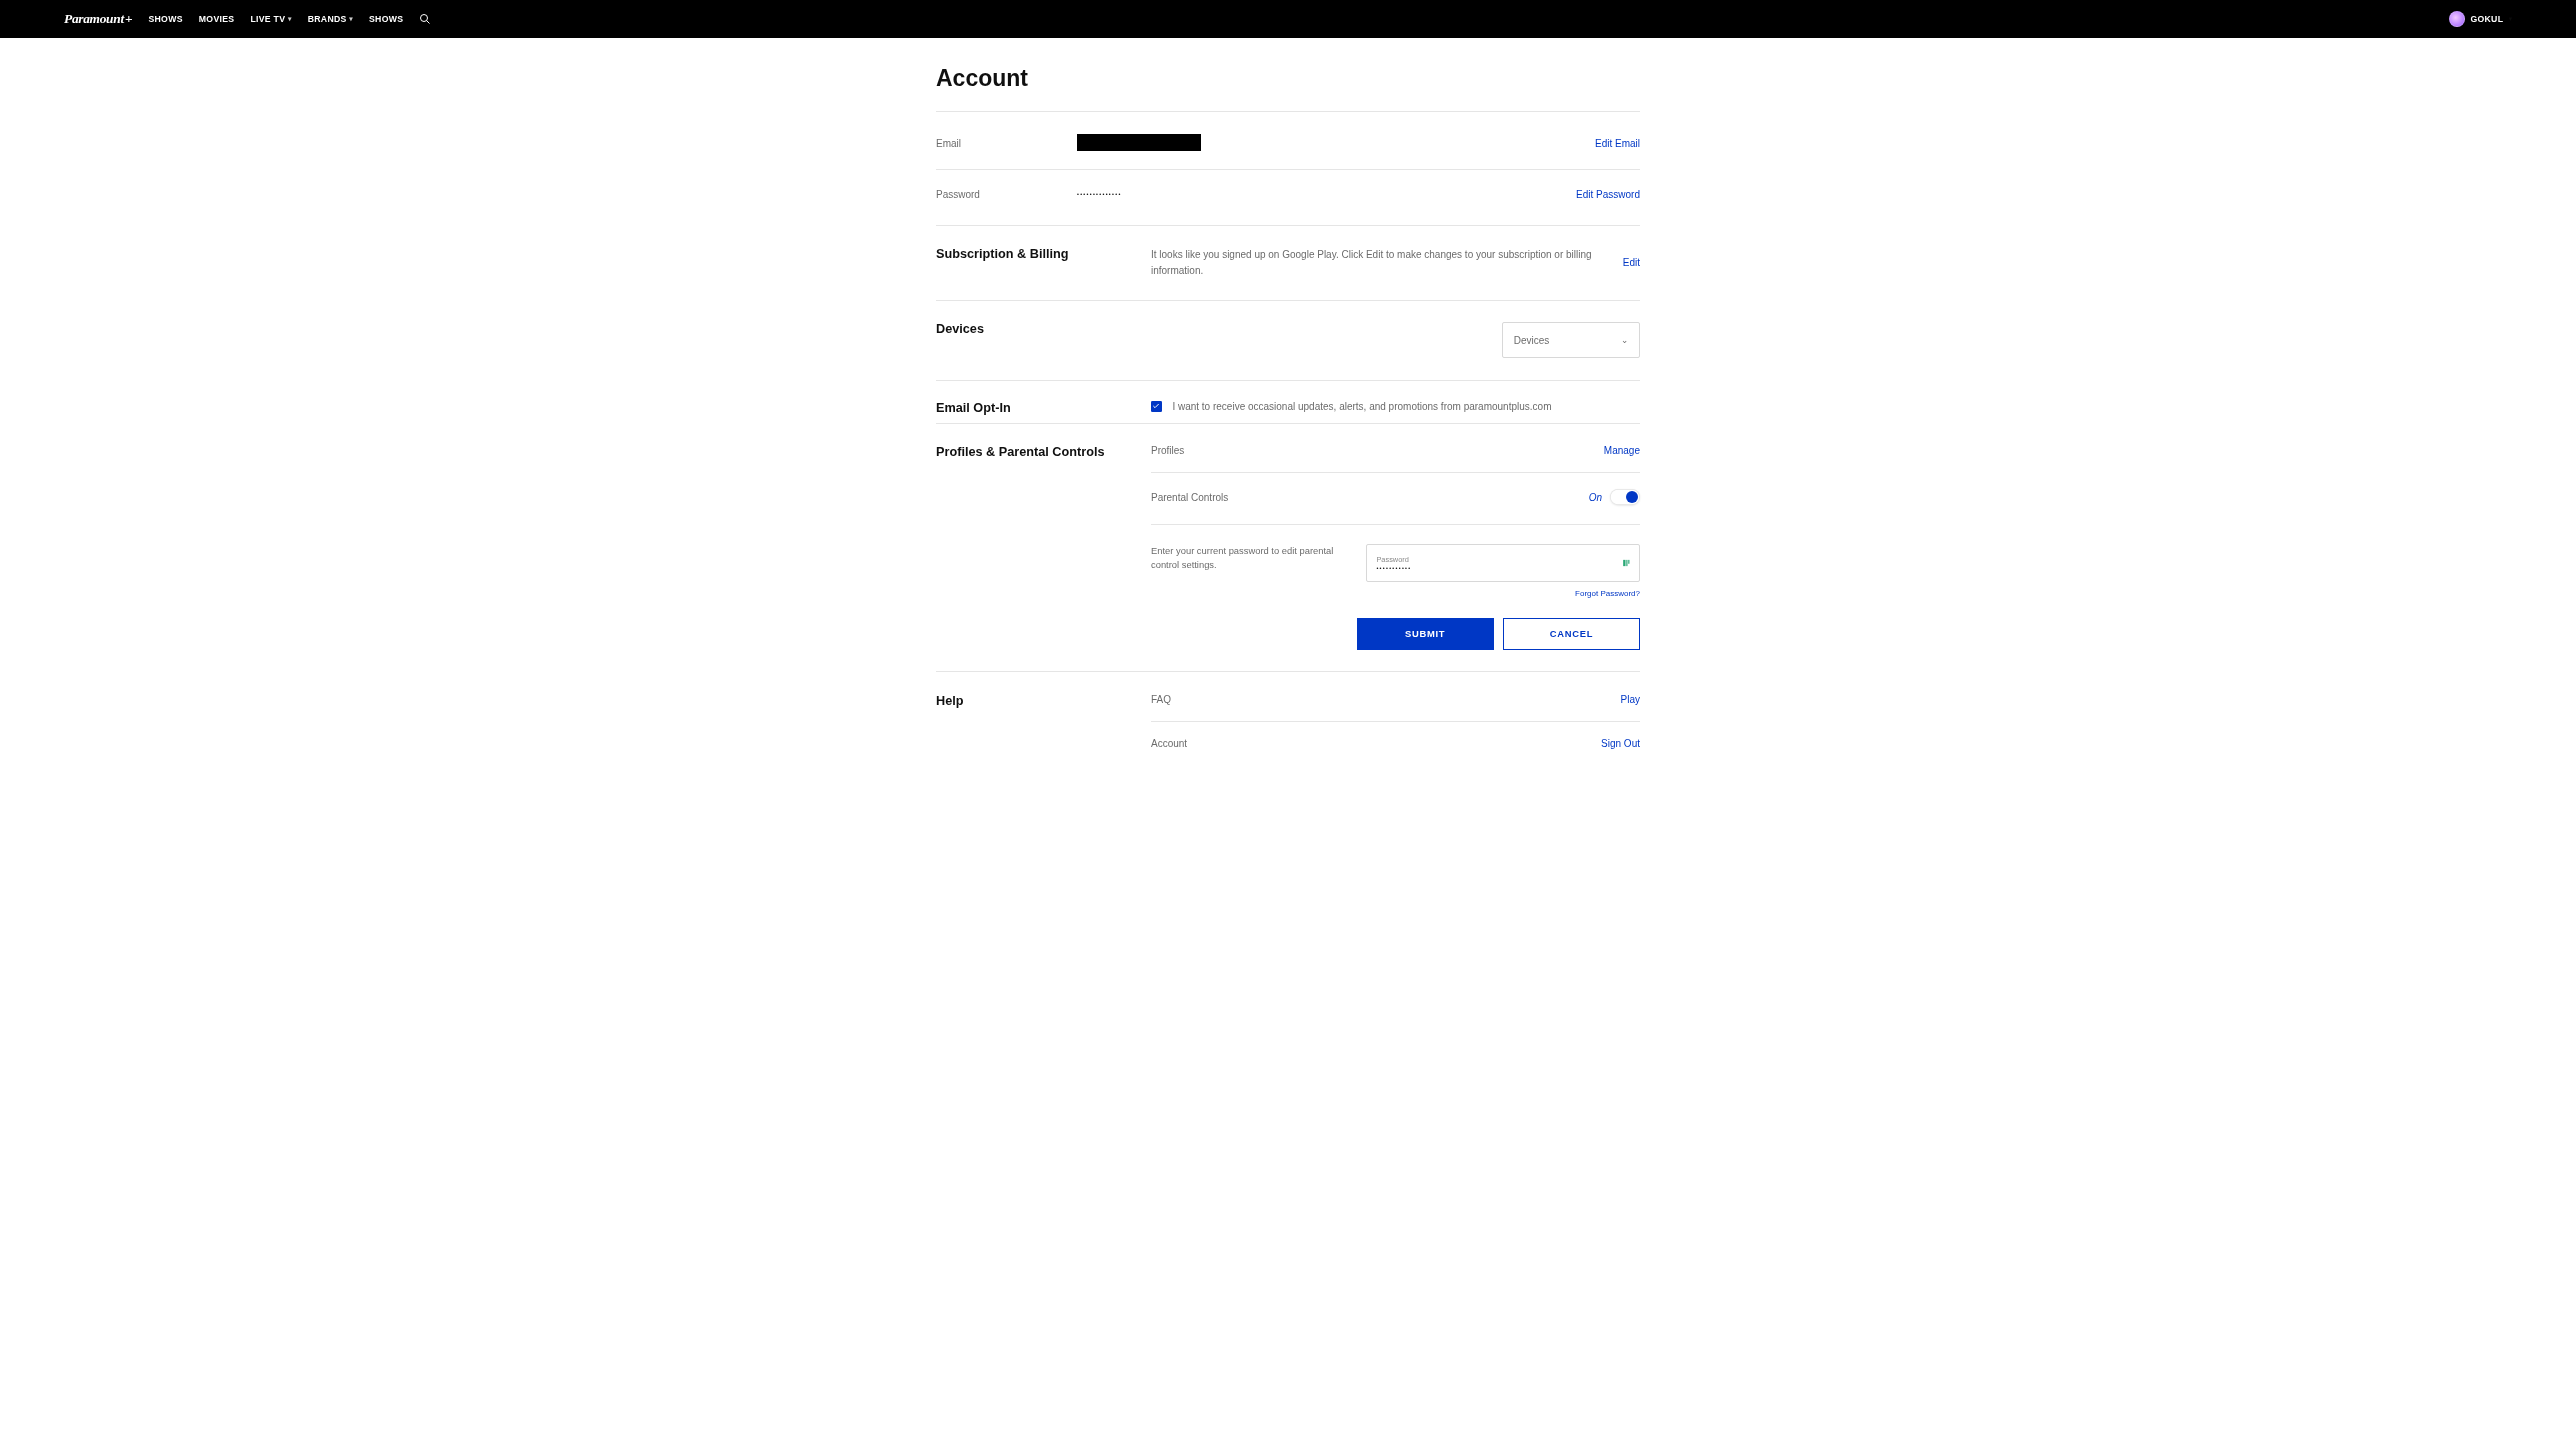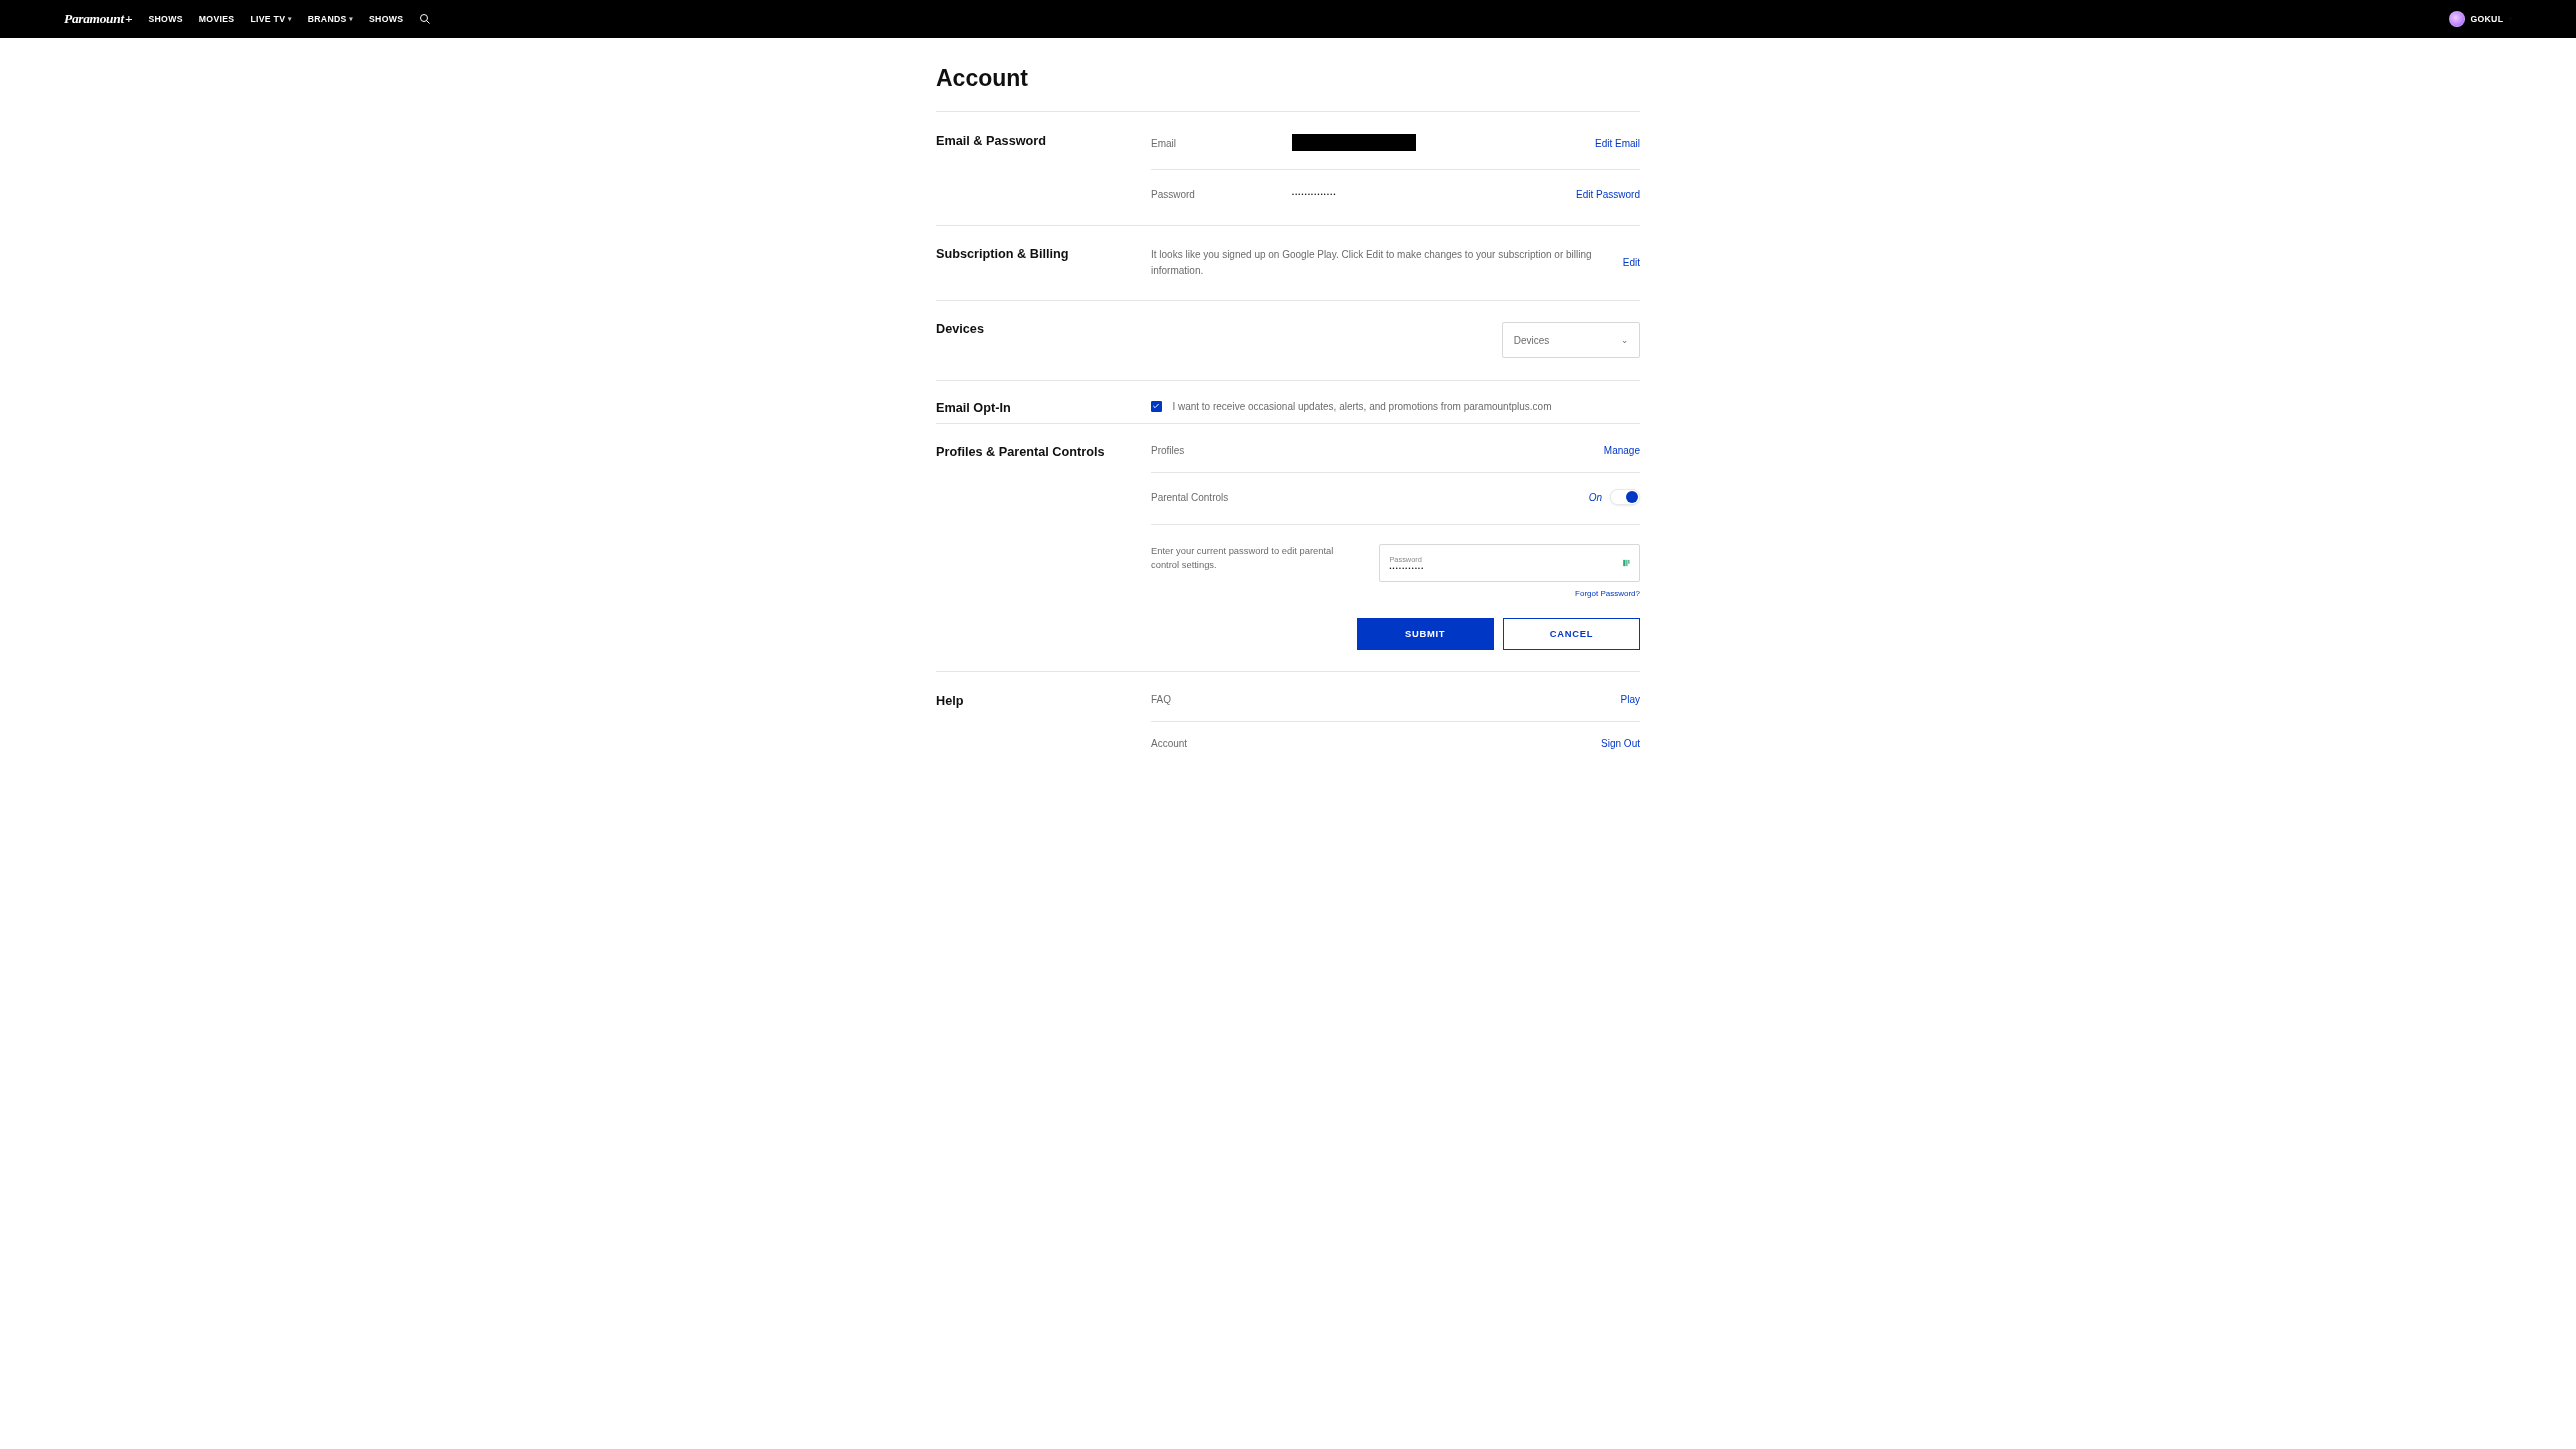"Email & Password" div.section-title { html: <div>Email &amp; Password</div> -> none }
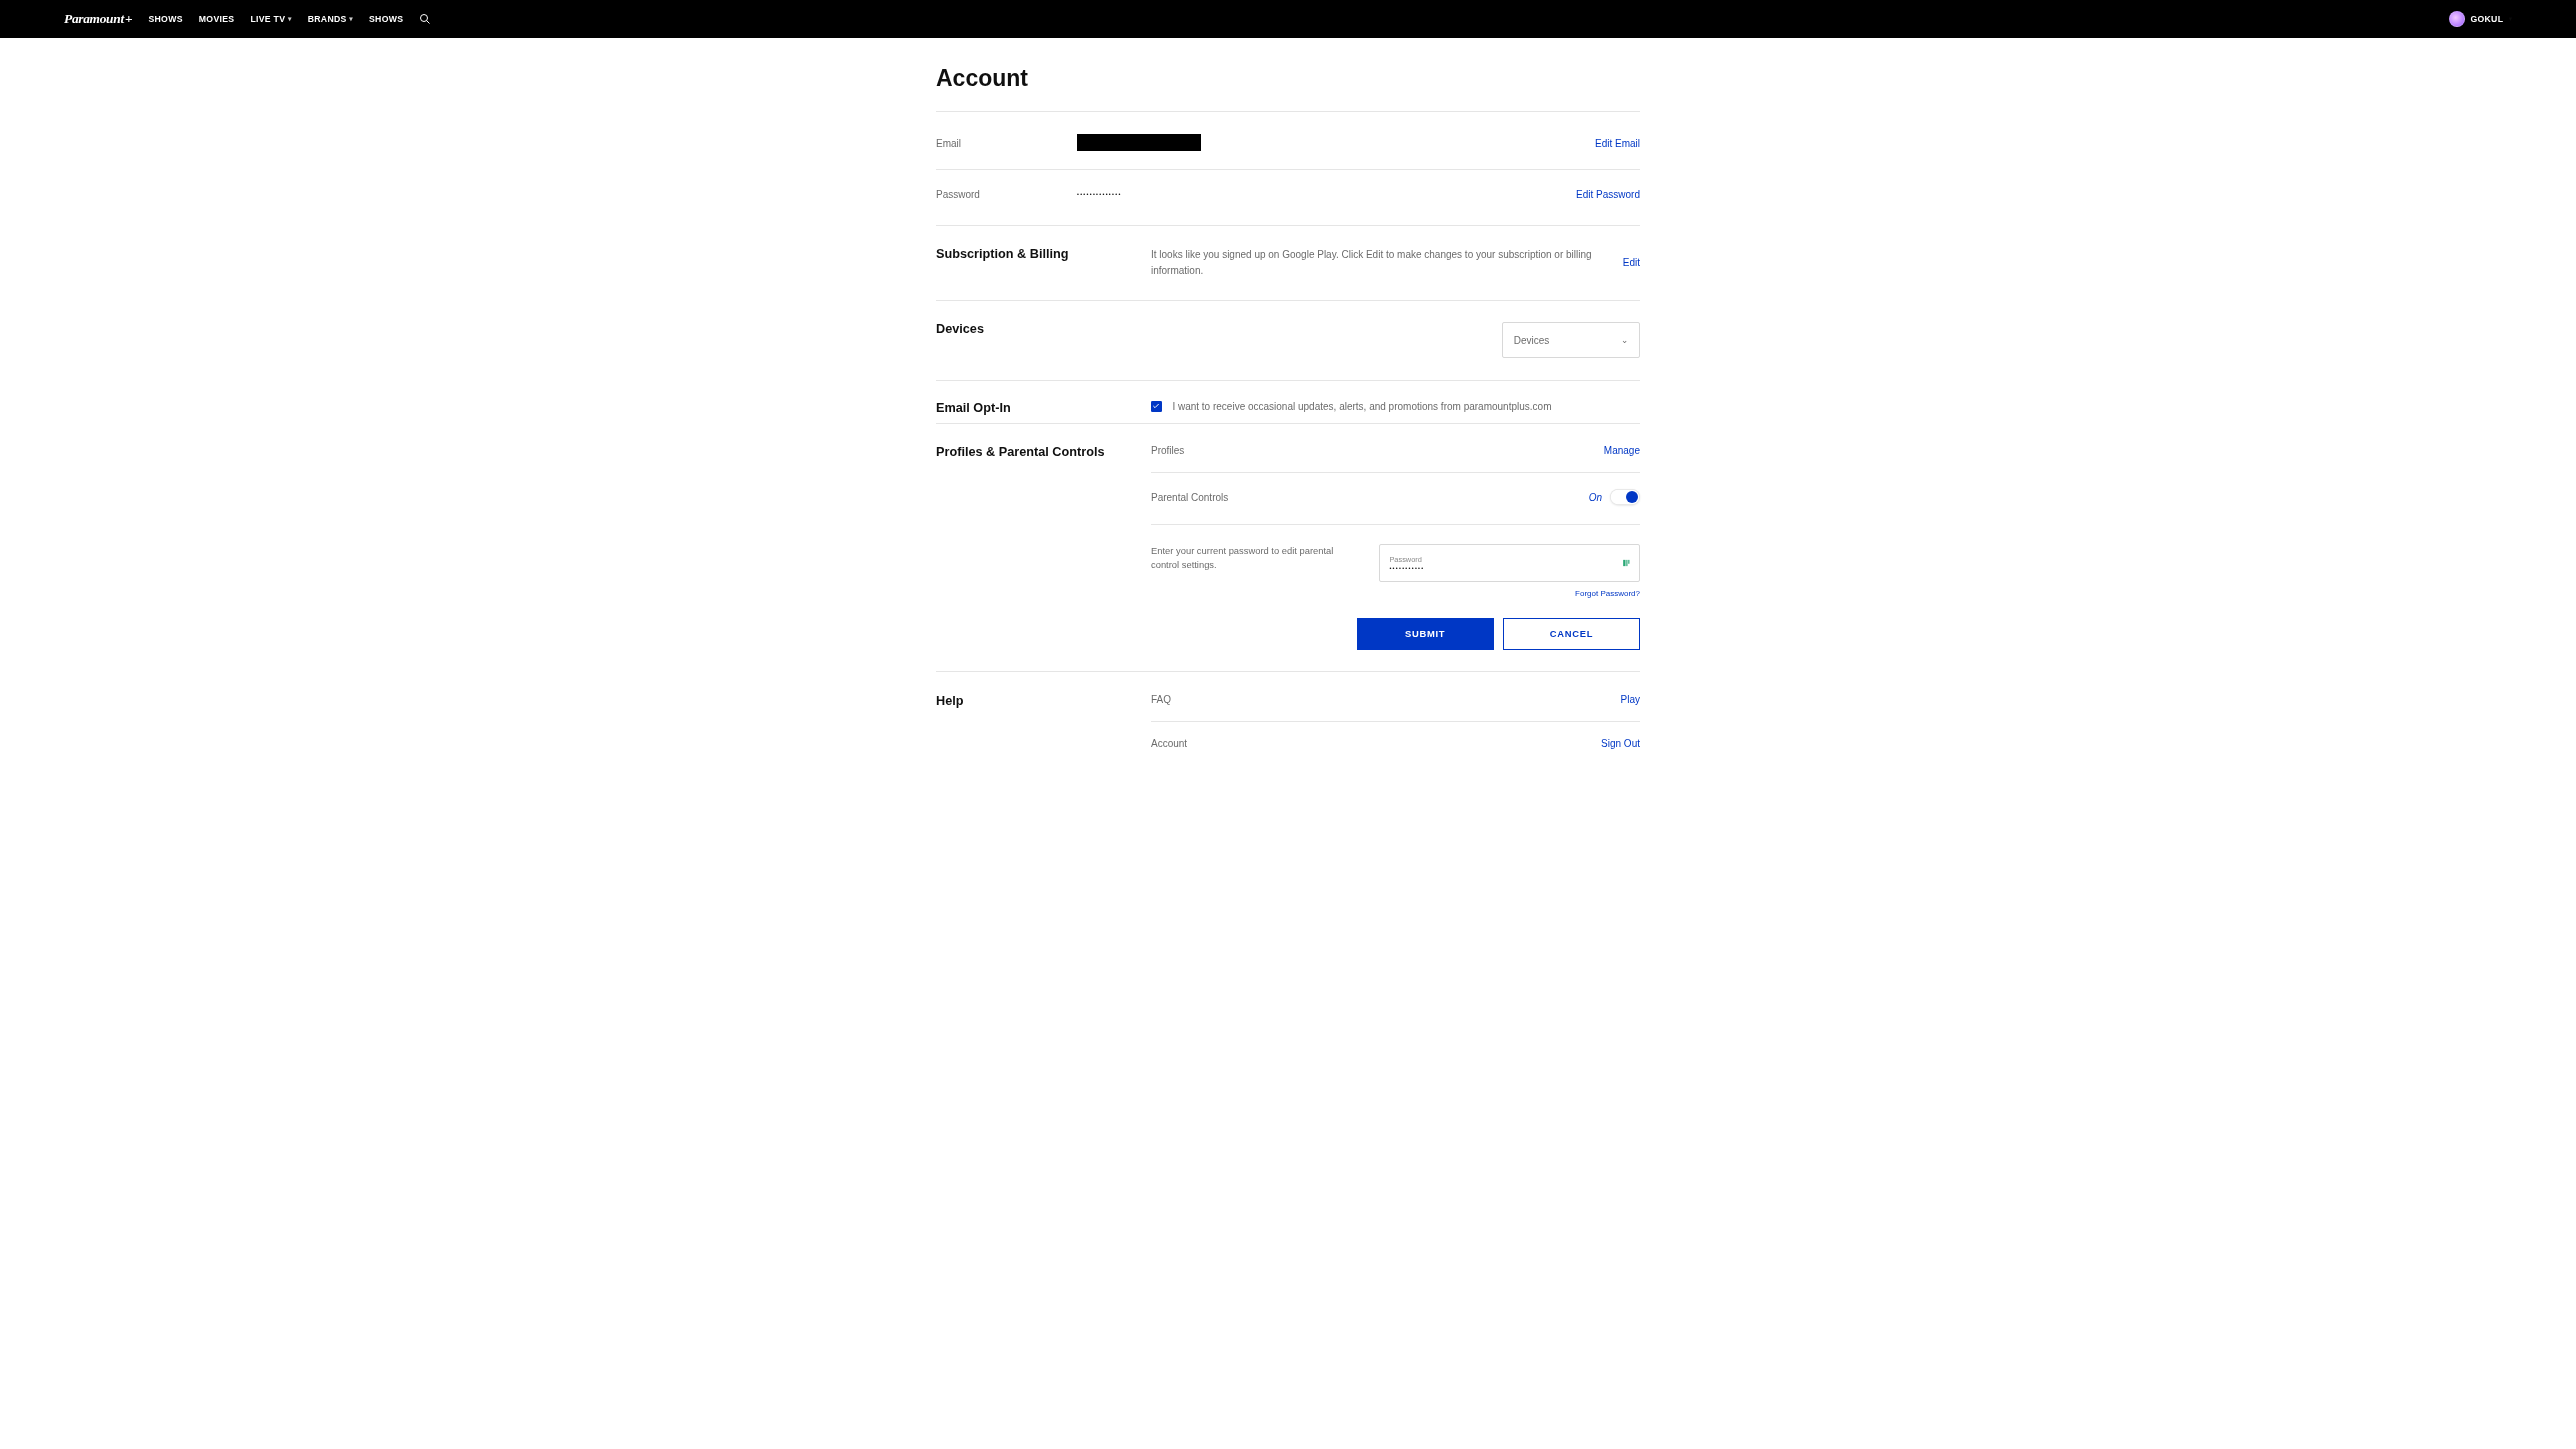"Enter your current password to" .parental-pw { gap: 40px -> 27px }
